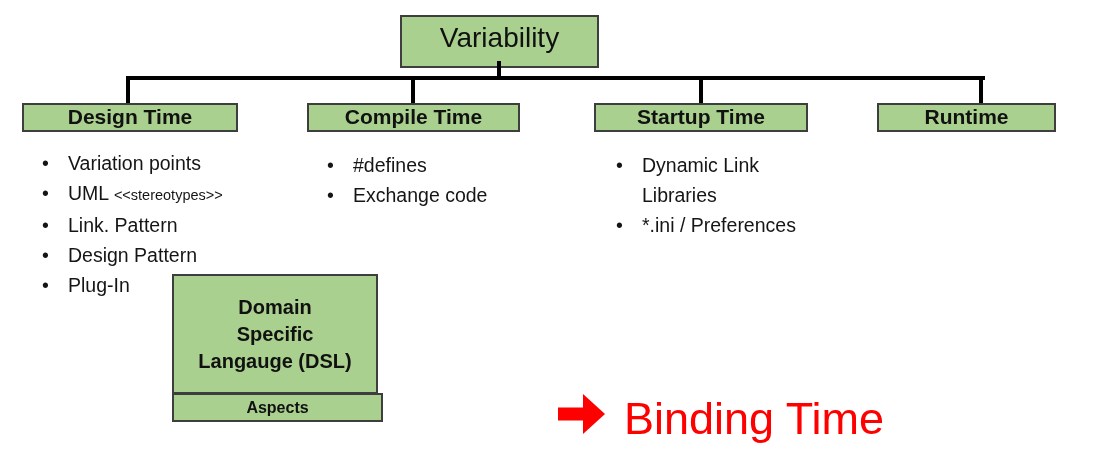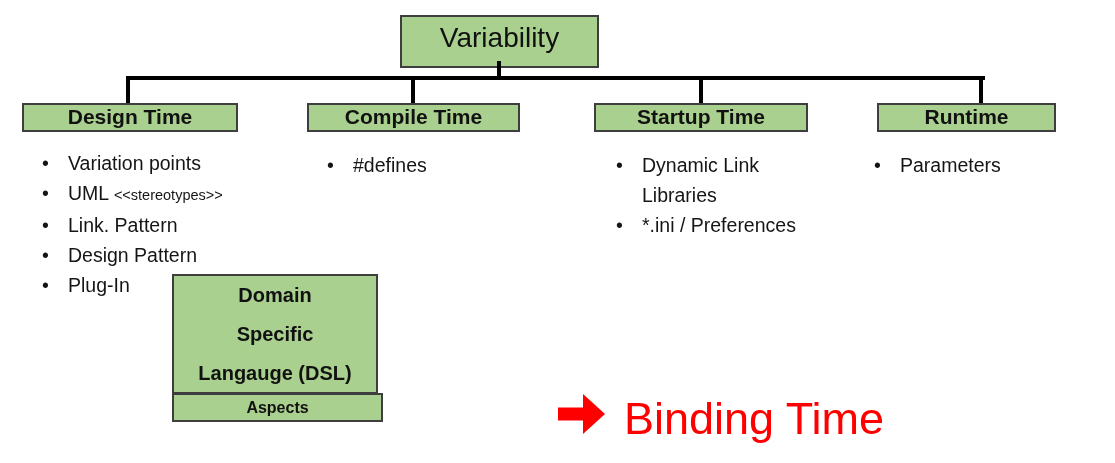"Parameters" ul.blist { html: <ul> <li><span>Parameters</span></li> </ul> -> none }
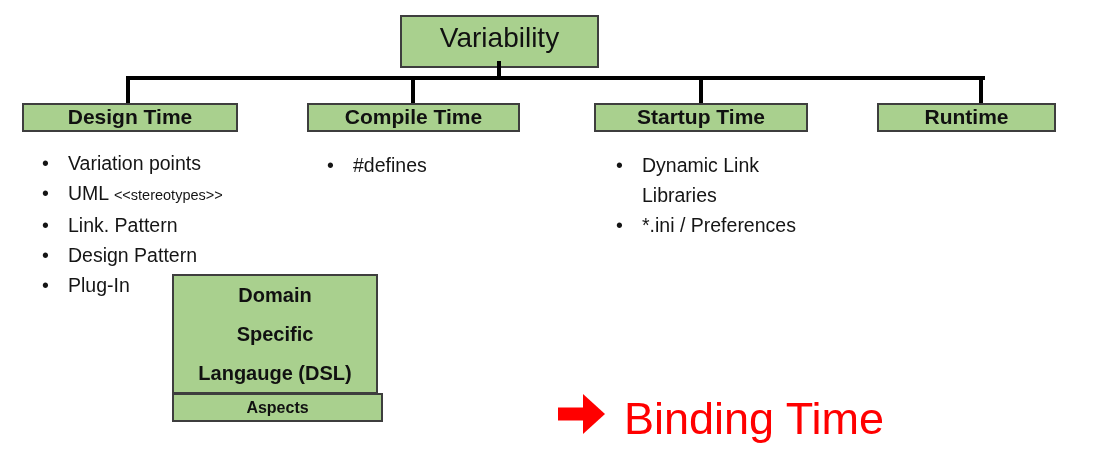"Exchange code" li { html: none -> <li><span>Exchange code</span></li> }
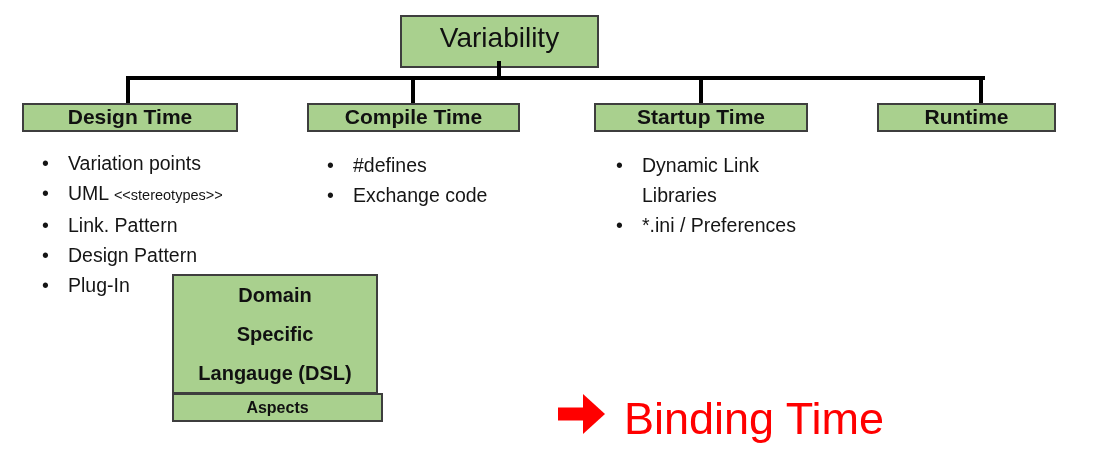"Domain" .dsl-box { gap: 12px -> none }
